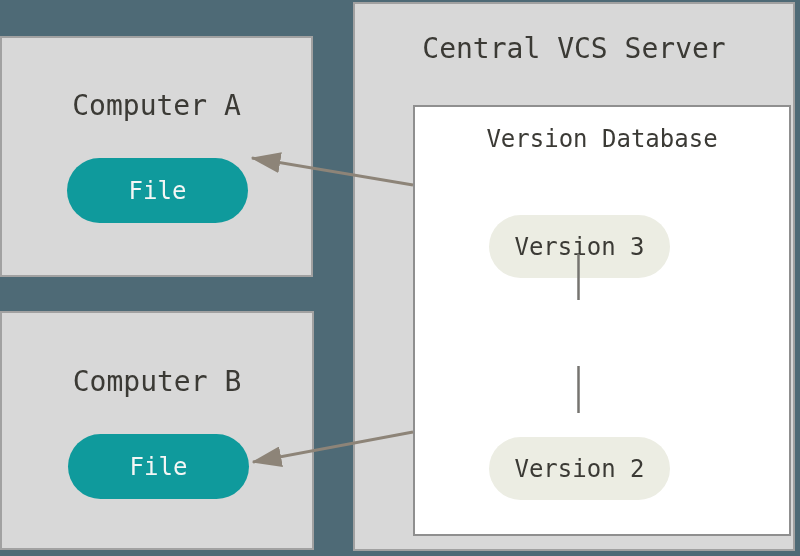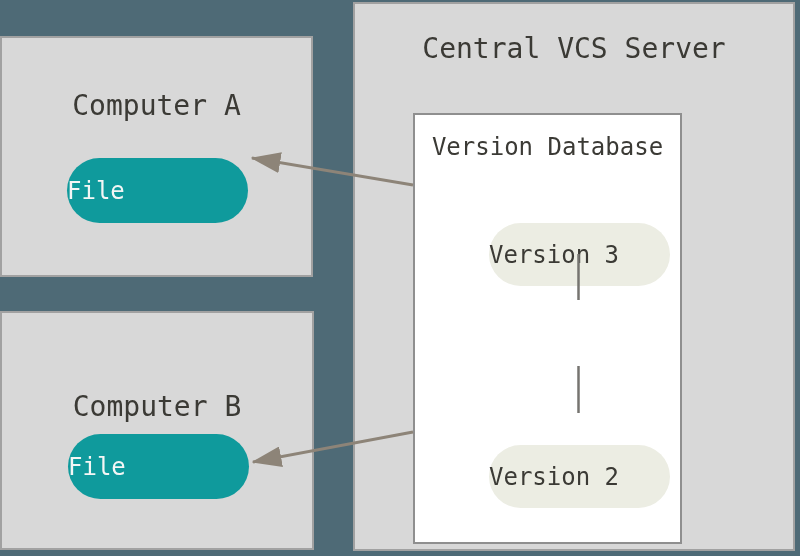"Version Database" div.db-panel { top: 109px -> 101px; width: 269px -> 378px }
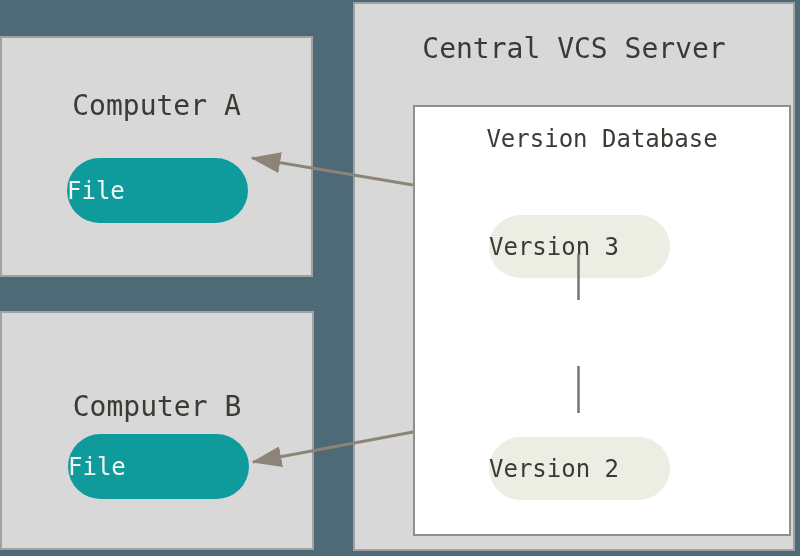"File" .pill { justify-content: flex-start -> center }
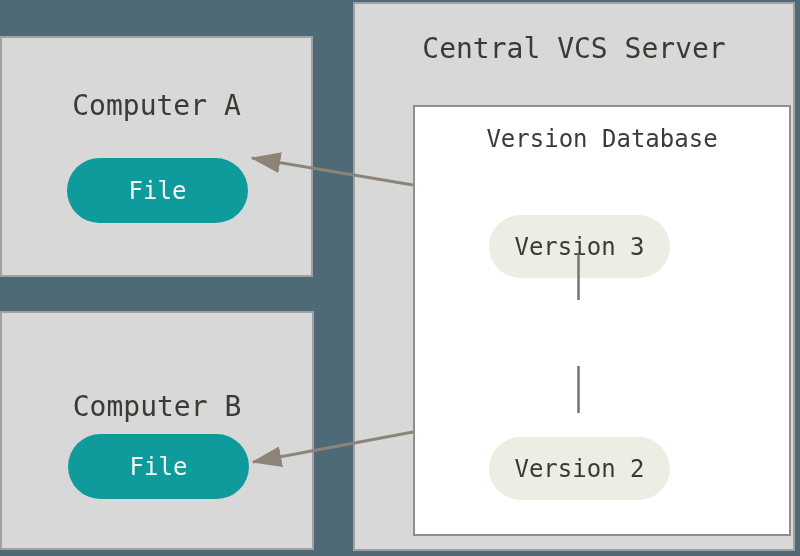"Computer B" div.panel-title { margin-top: 25px -> none }
